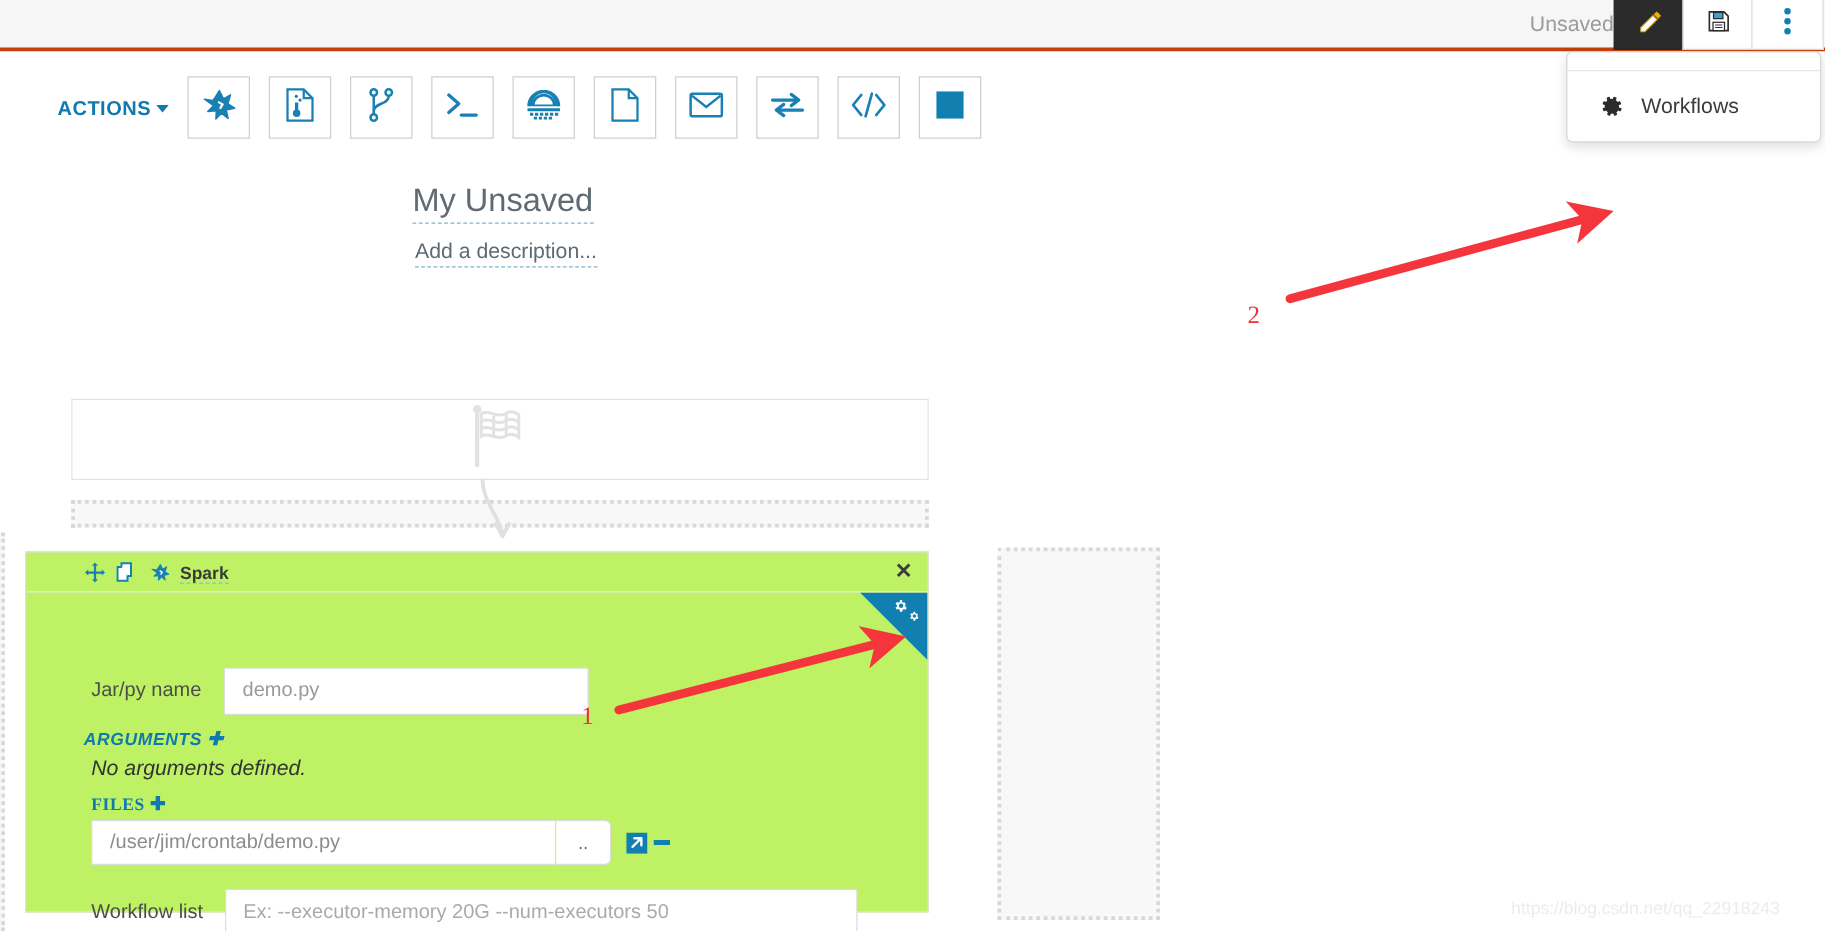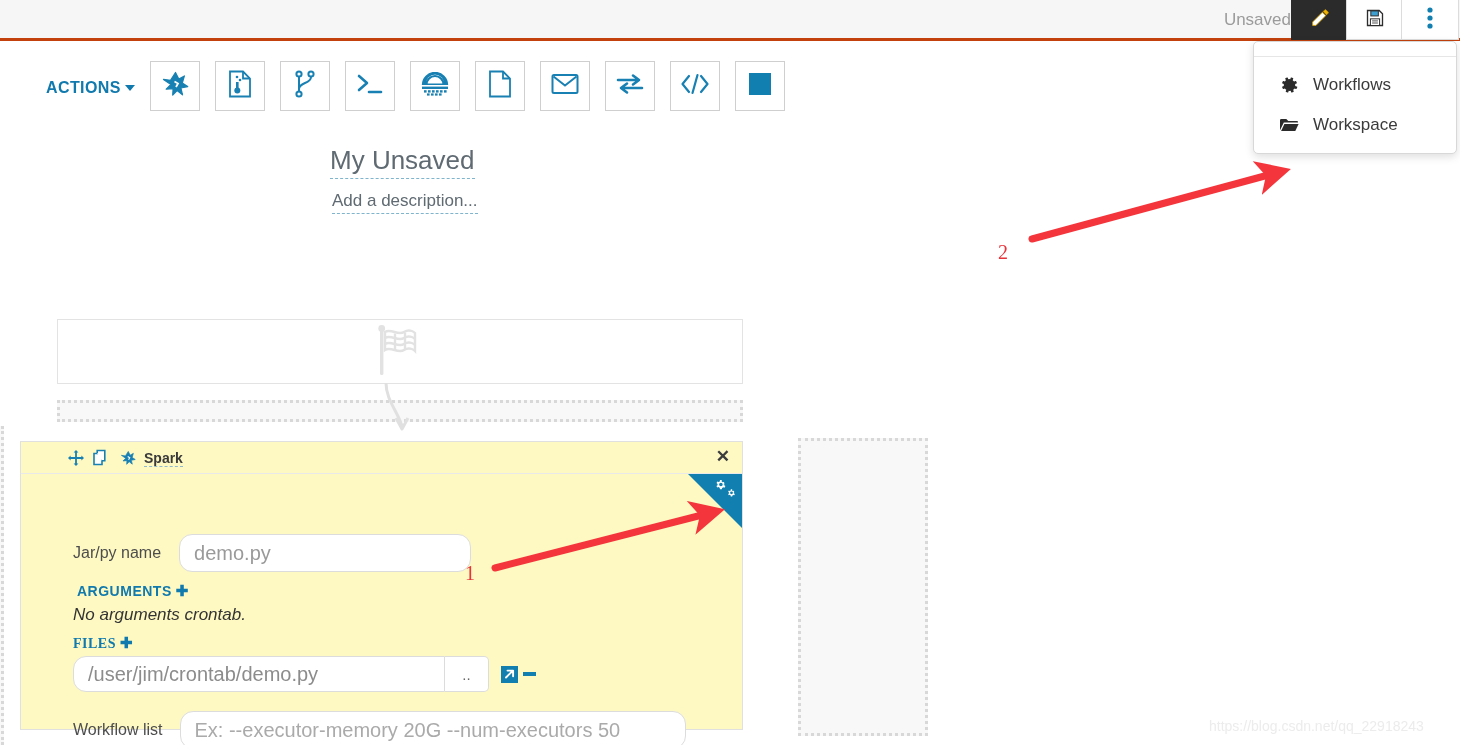"Workspace" div.menu-item { html: <div> <span> <svg> <path></path> <path></path> </svg> </span> <span>Workspace</span> </div> -> none }
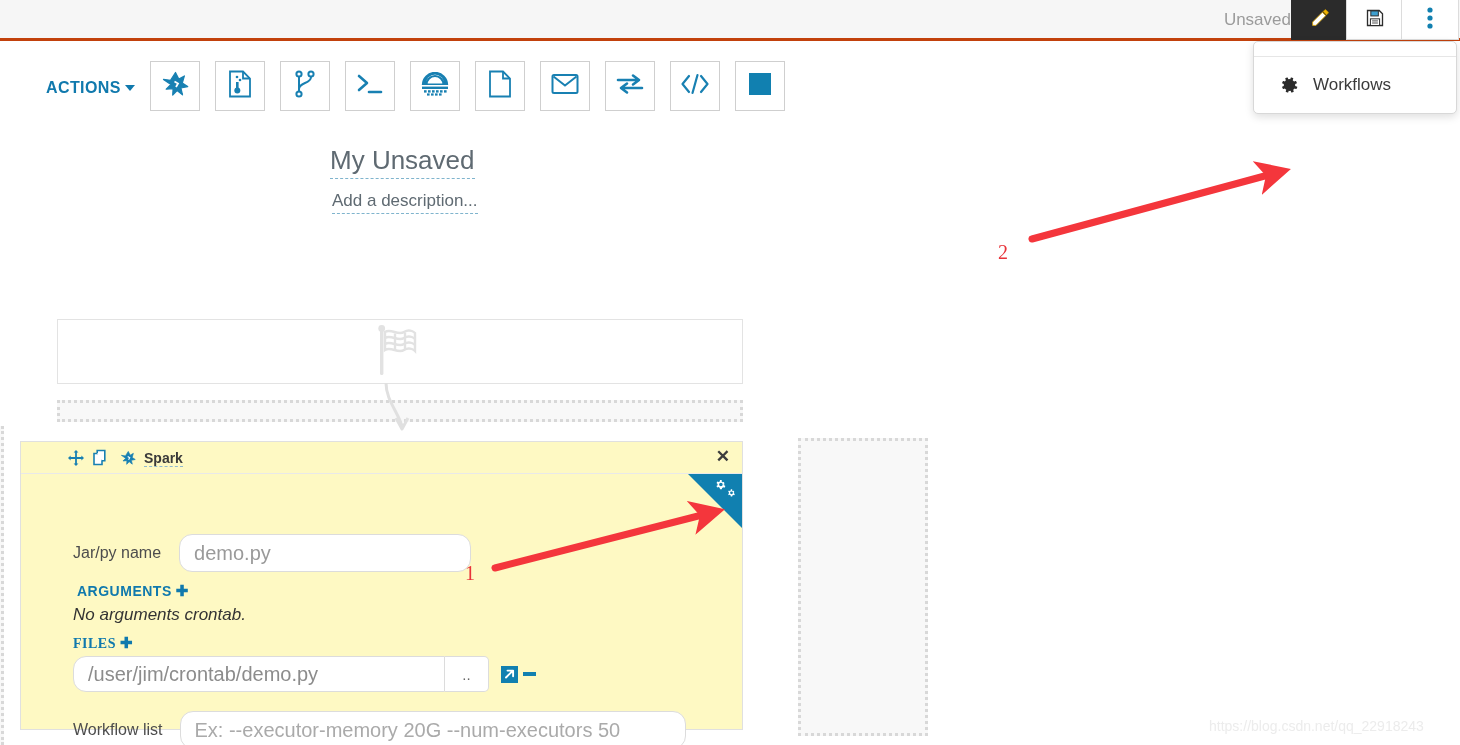"Spark" #spark-node { background: #fef9c3 -> #bef264 }
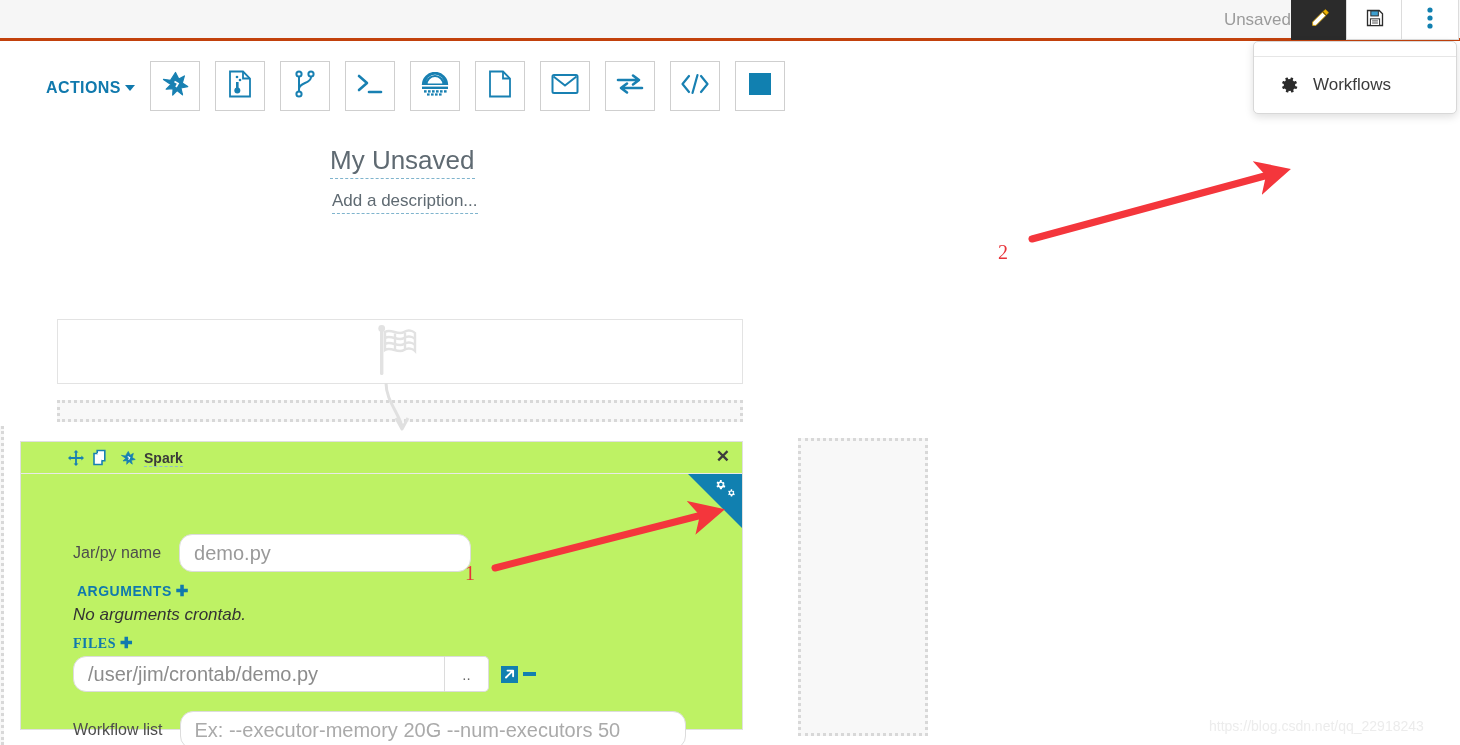"demo.py" .txtinput { border-radius: 13px -> 1px; font-size: 20px -> 16px }
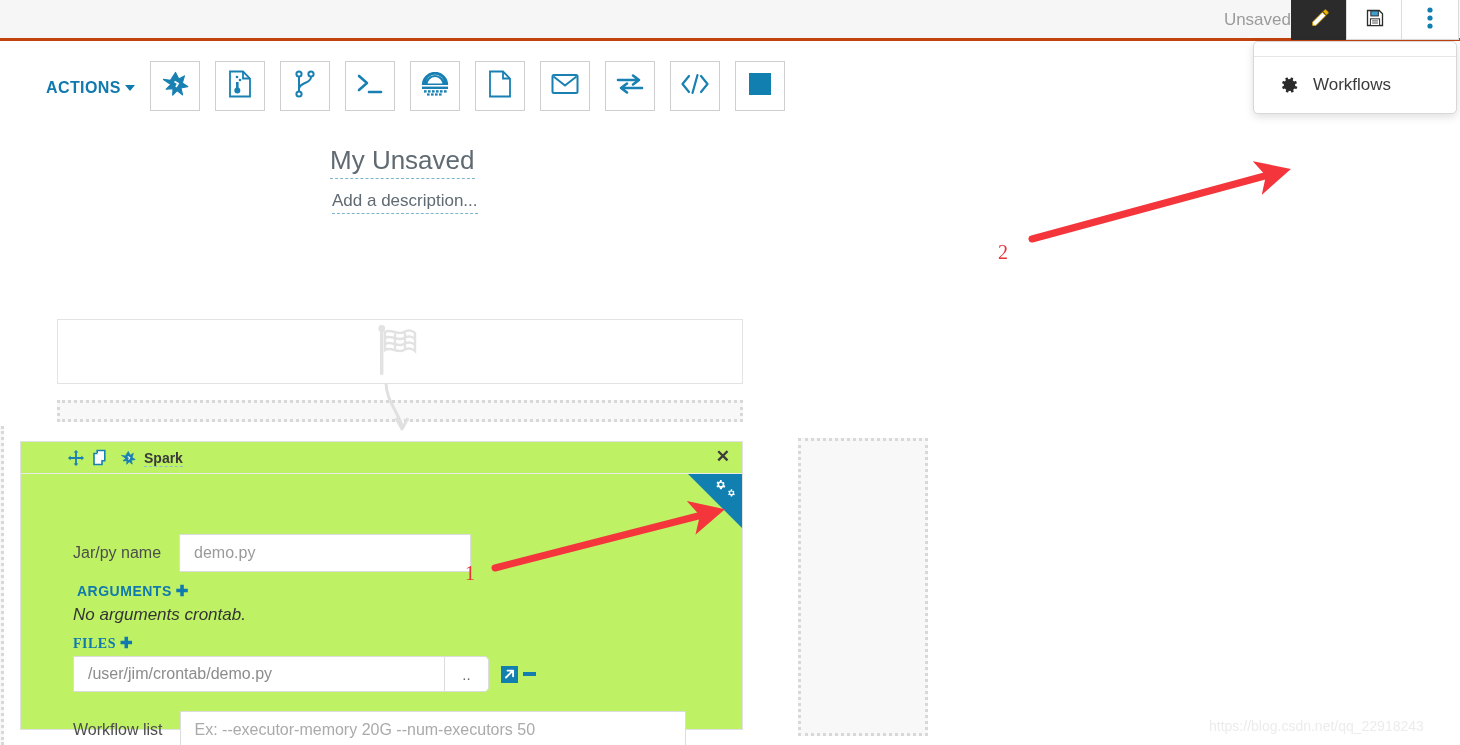"ARGUMENTS ✚" #lbl-arguments { font-style: none -> italic; left: 56px -> 46px }
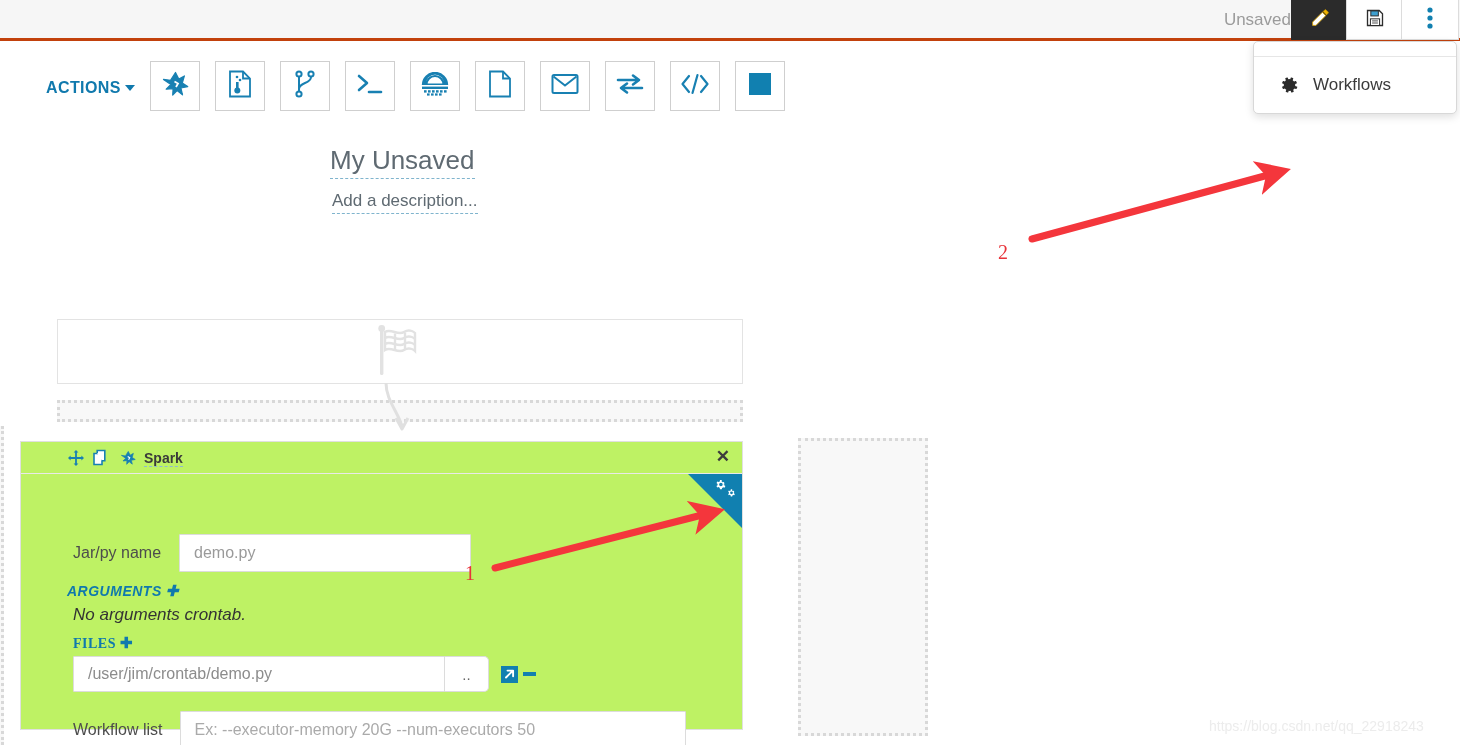"No arguments crontab." div { text: crontab -> defined }
